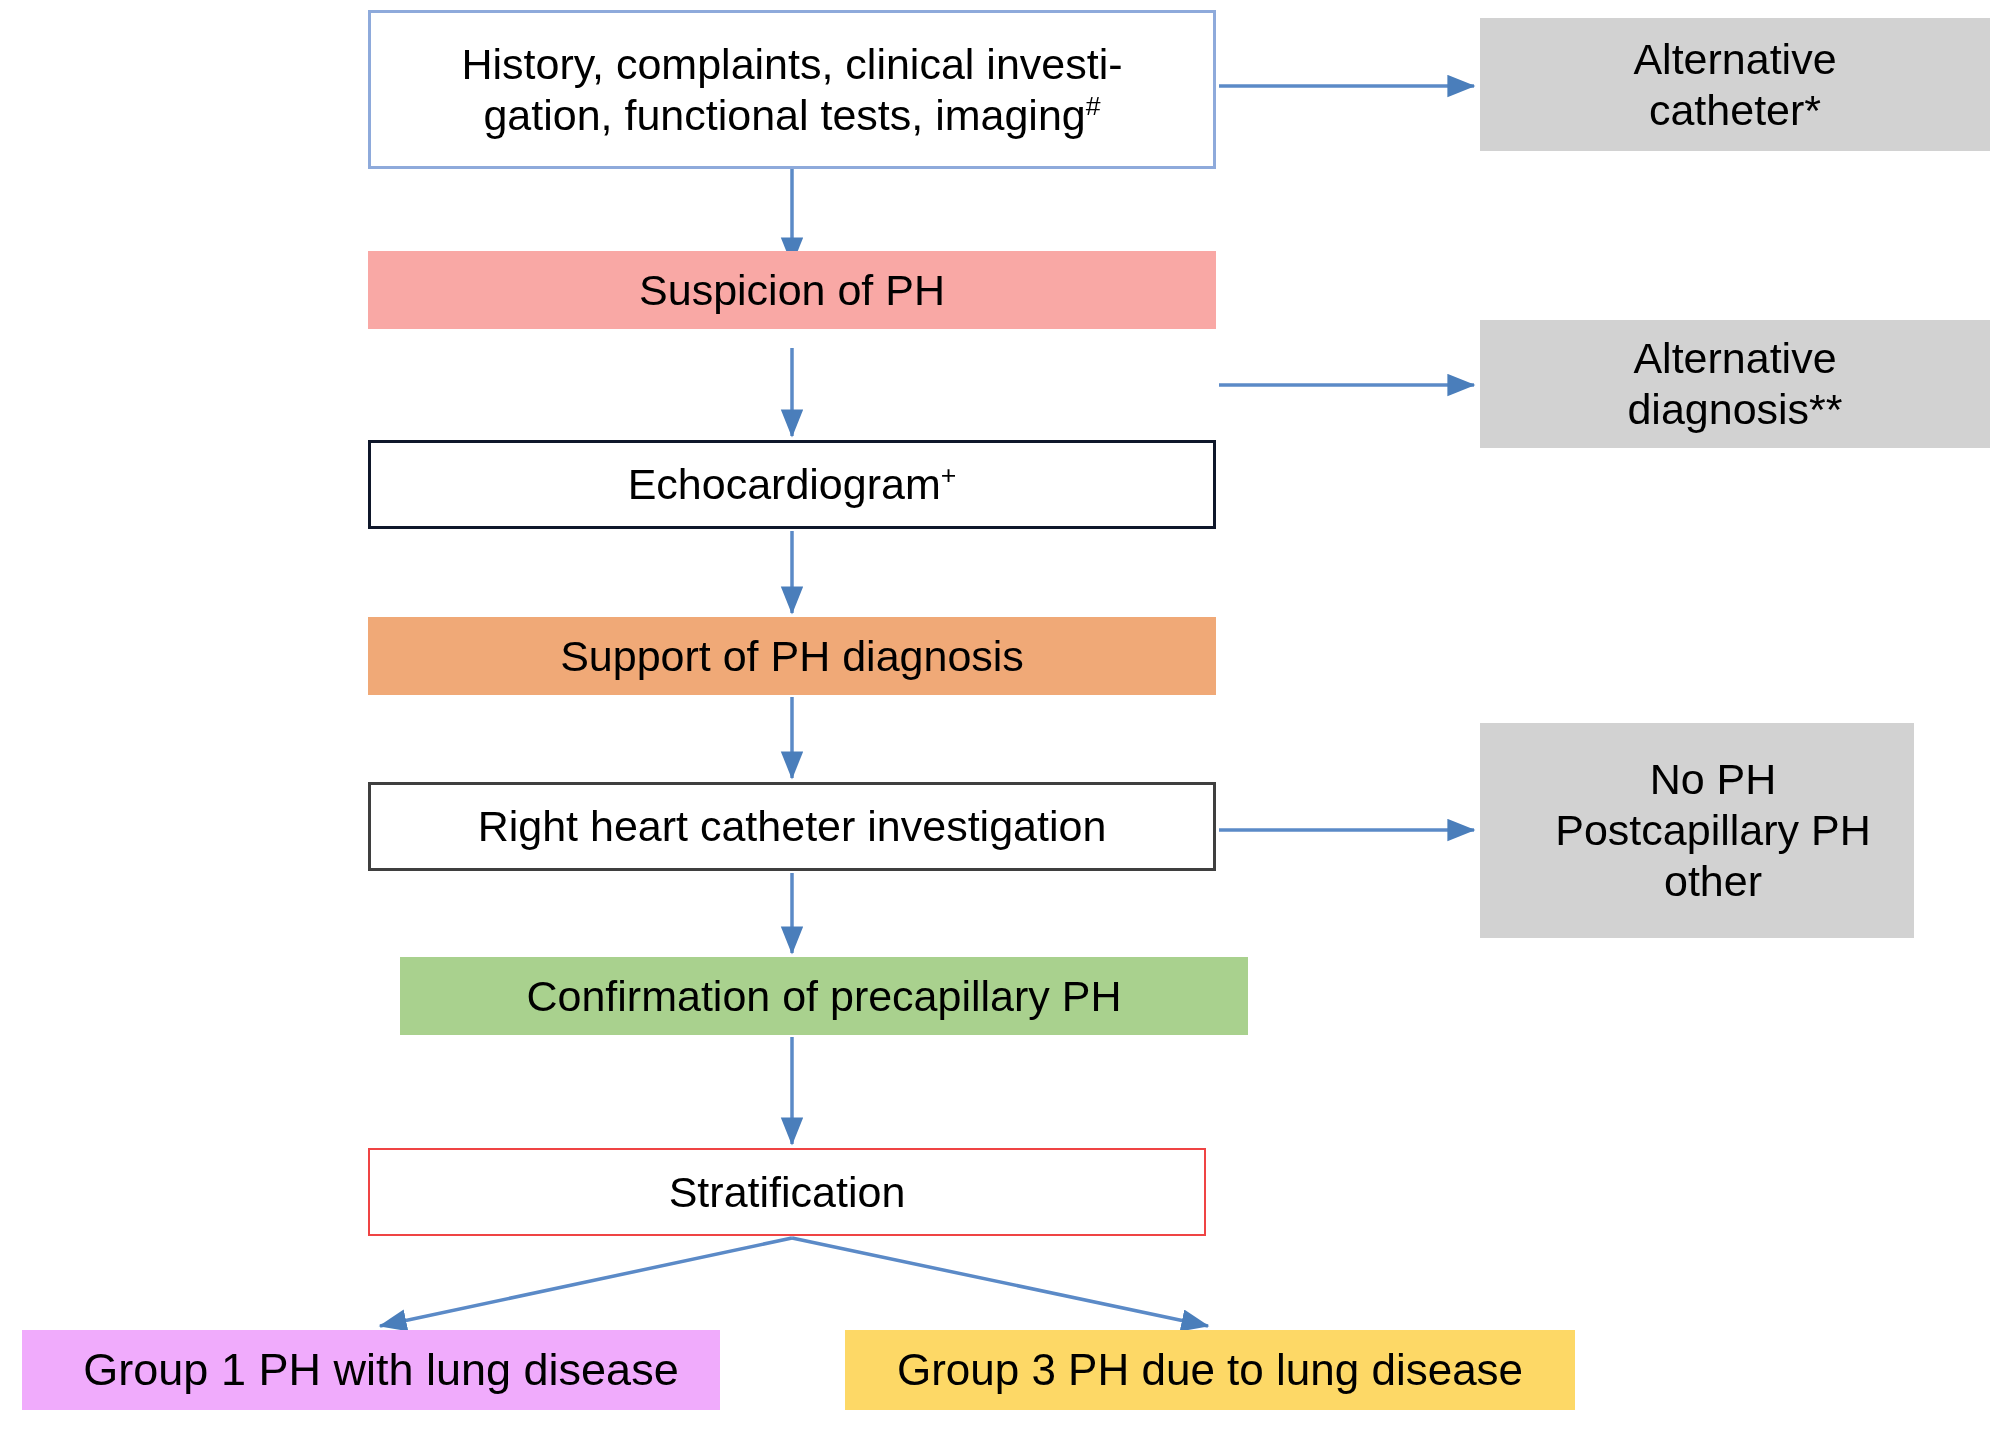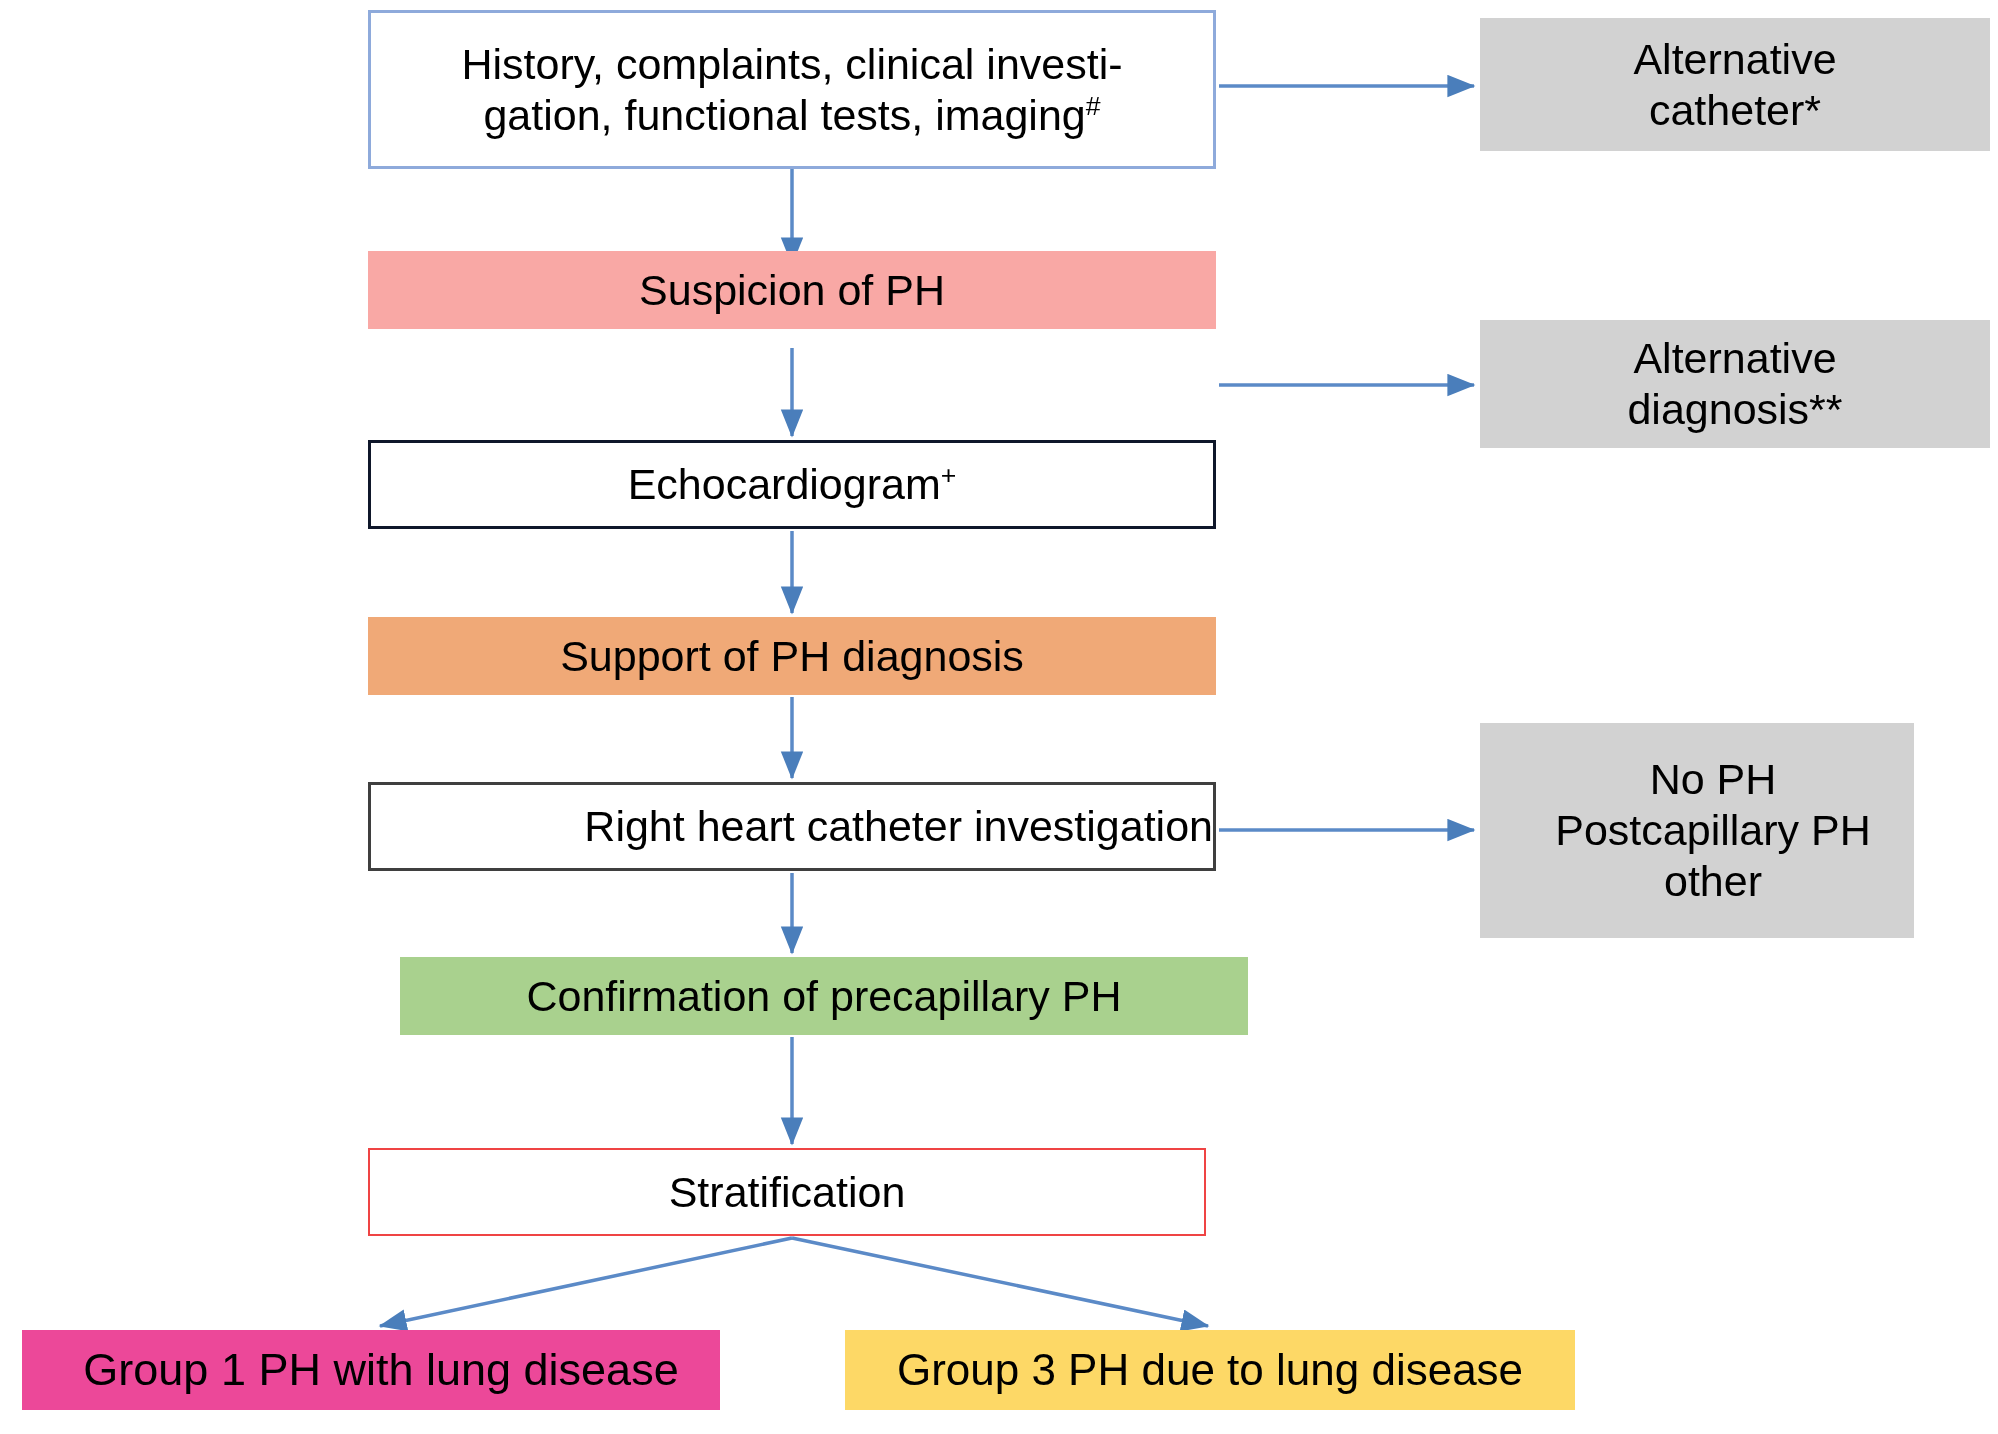"Right heart catheter investigation" #node-rhc { justify-content: flex-end -> none }
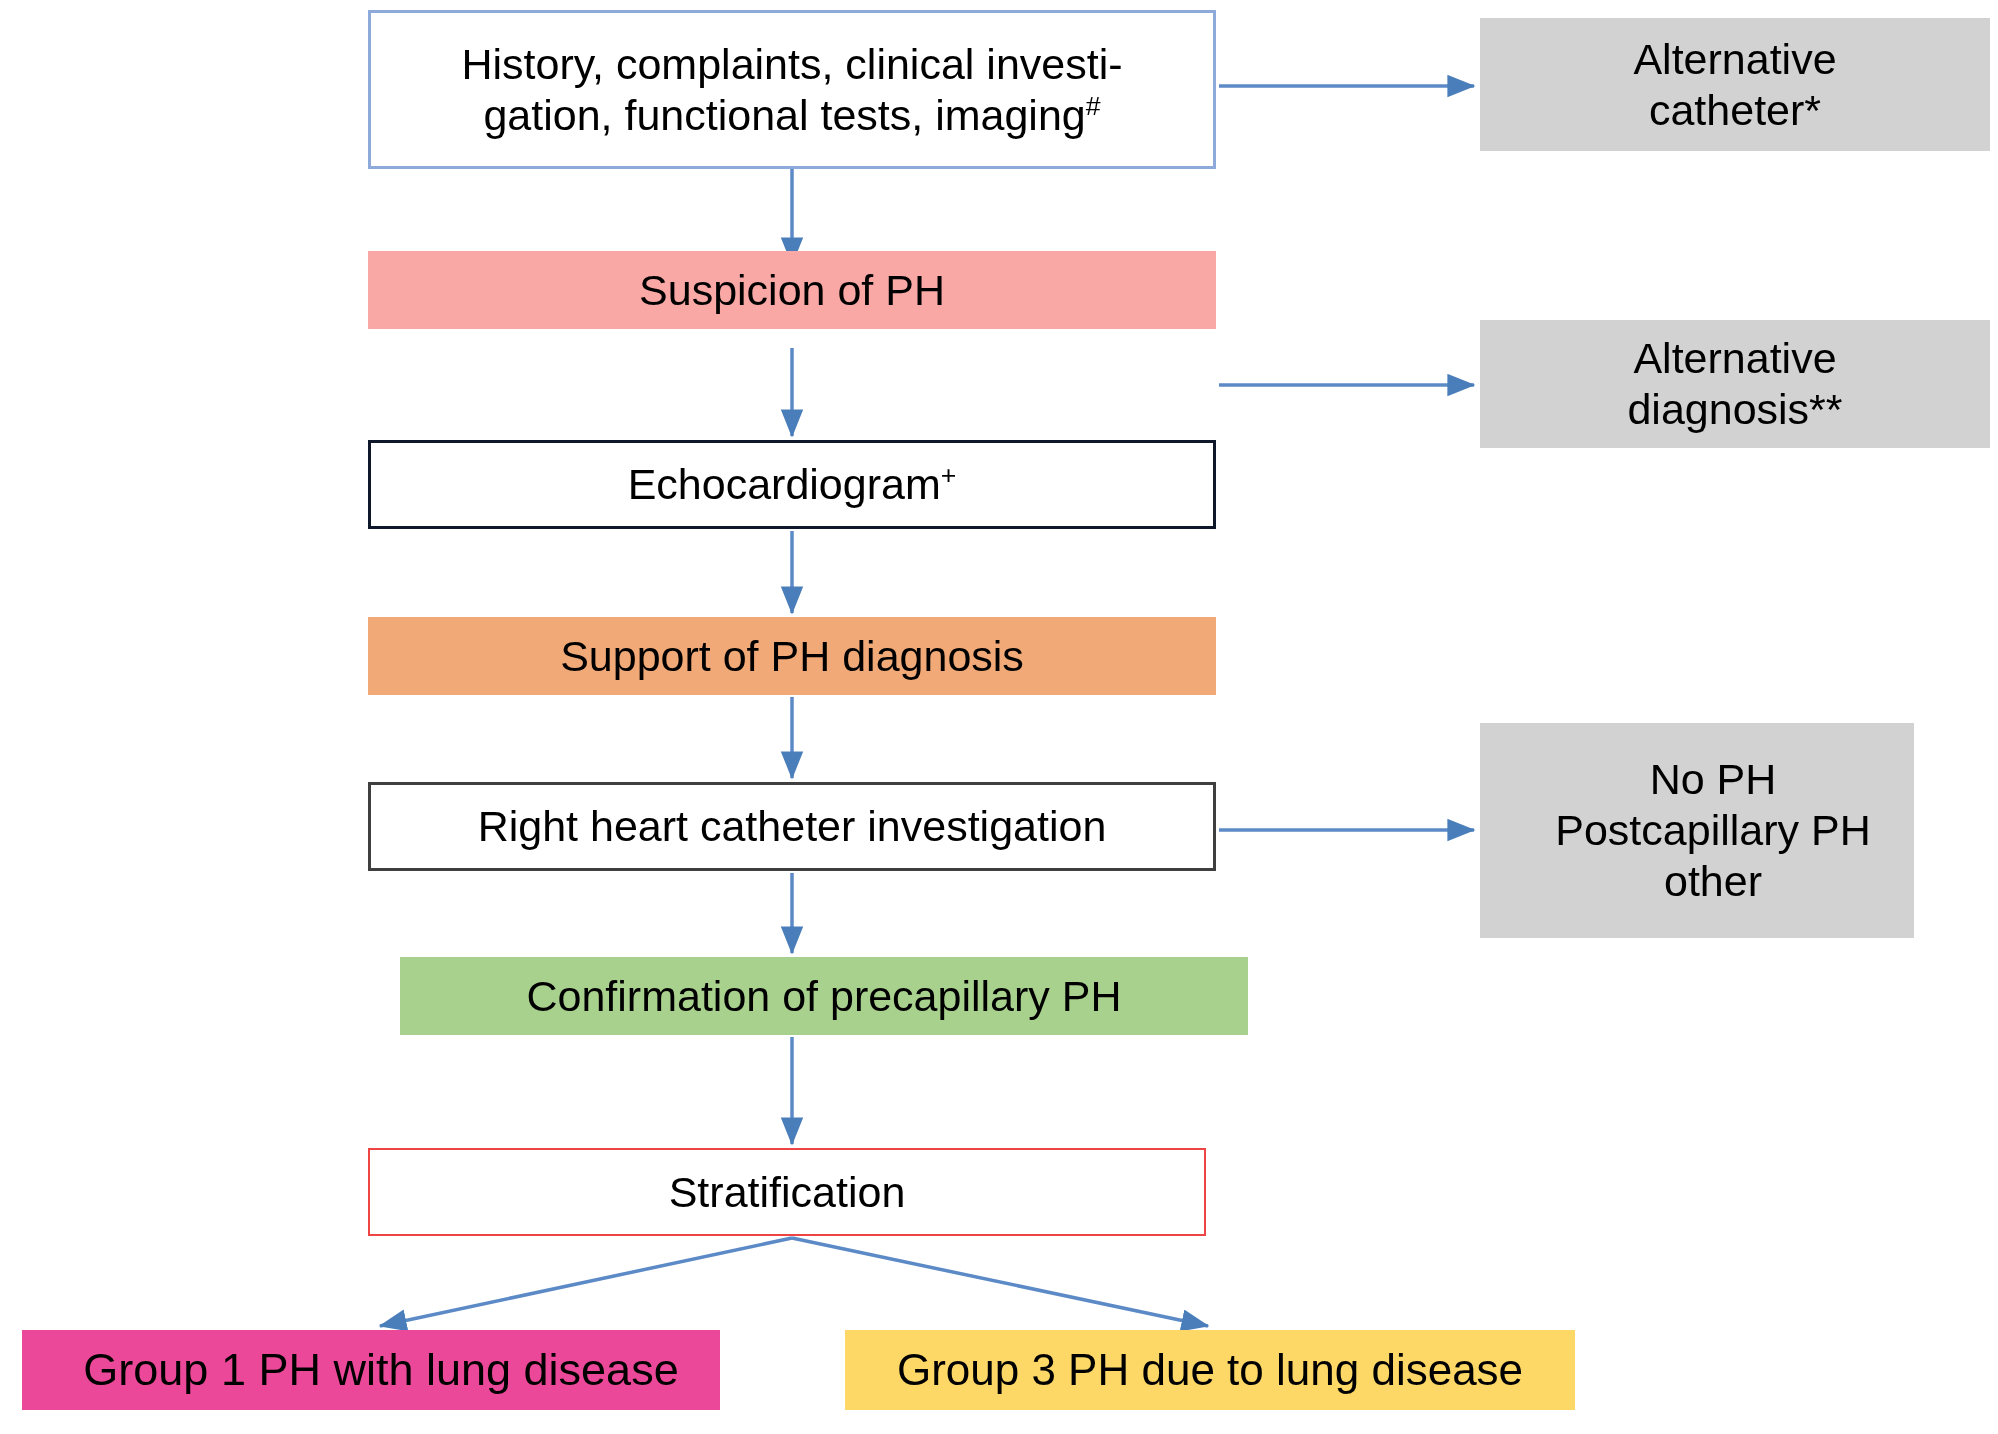"Group 1 PH with lung" #node-group1 { background: #ec4899 -> #f0abfc }
